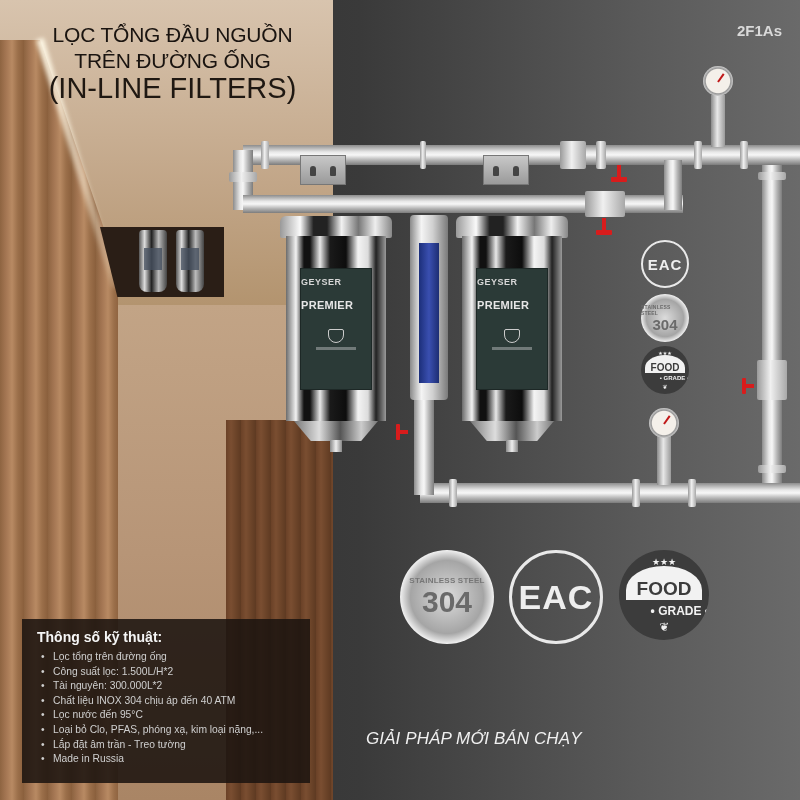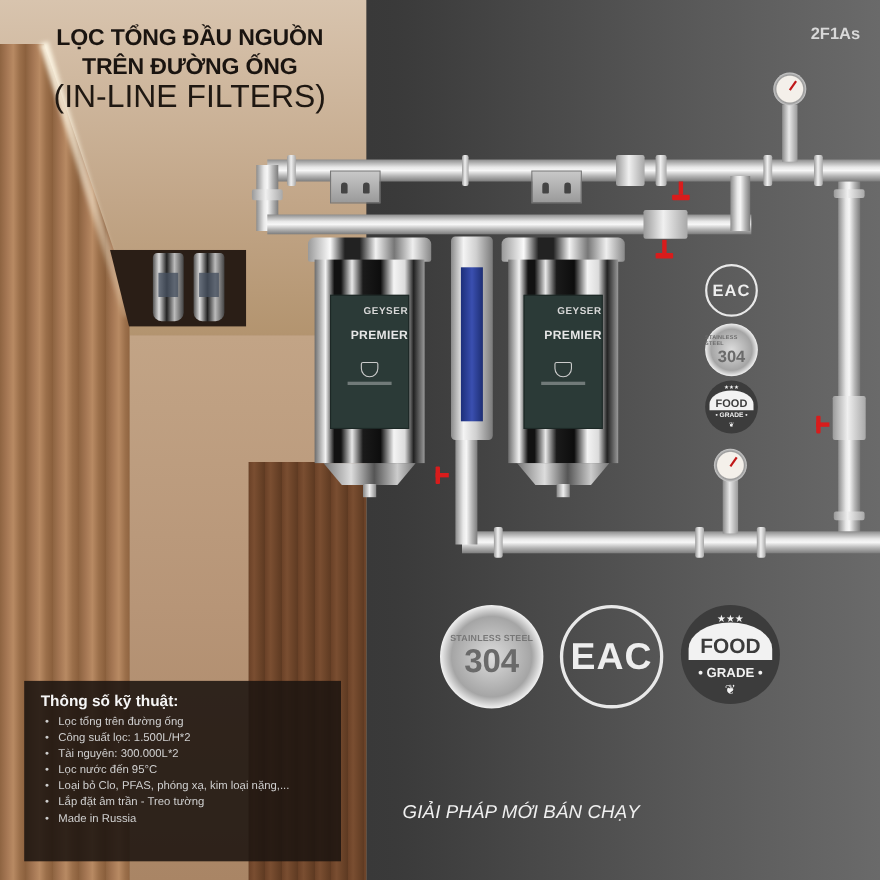"LỌC TỔNG ĐẦU NGUỒN" .title .line1, .title .line2 { font-weight: bold -> normal }
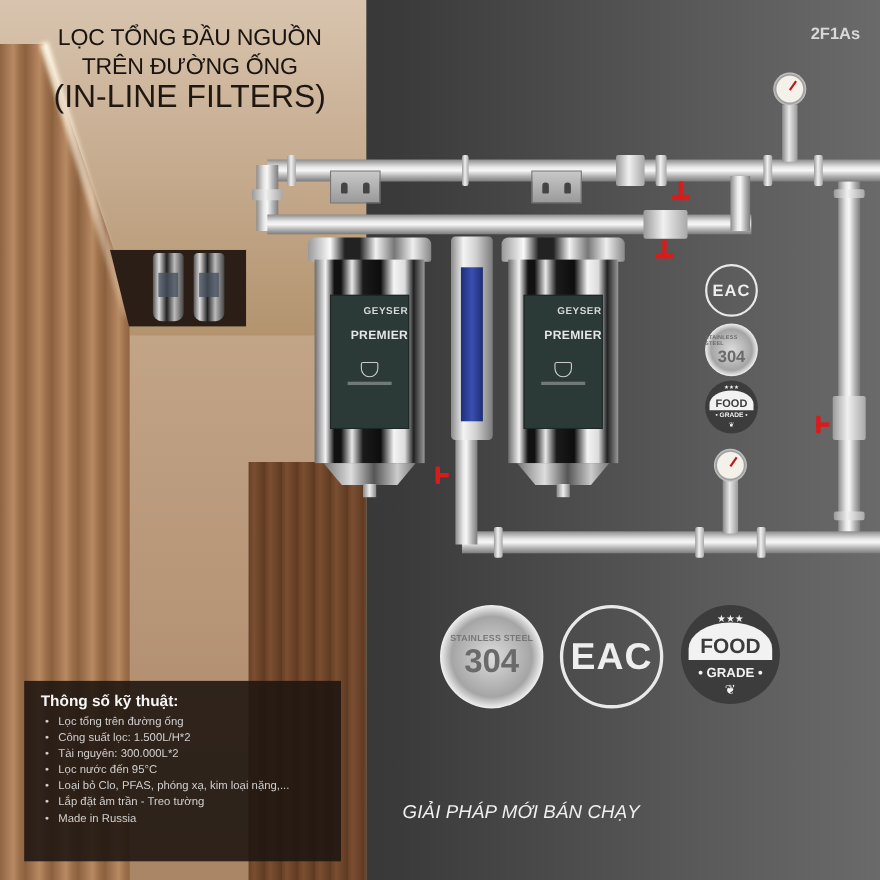"GEYSER" .housing .label { text-align: right -> left }
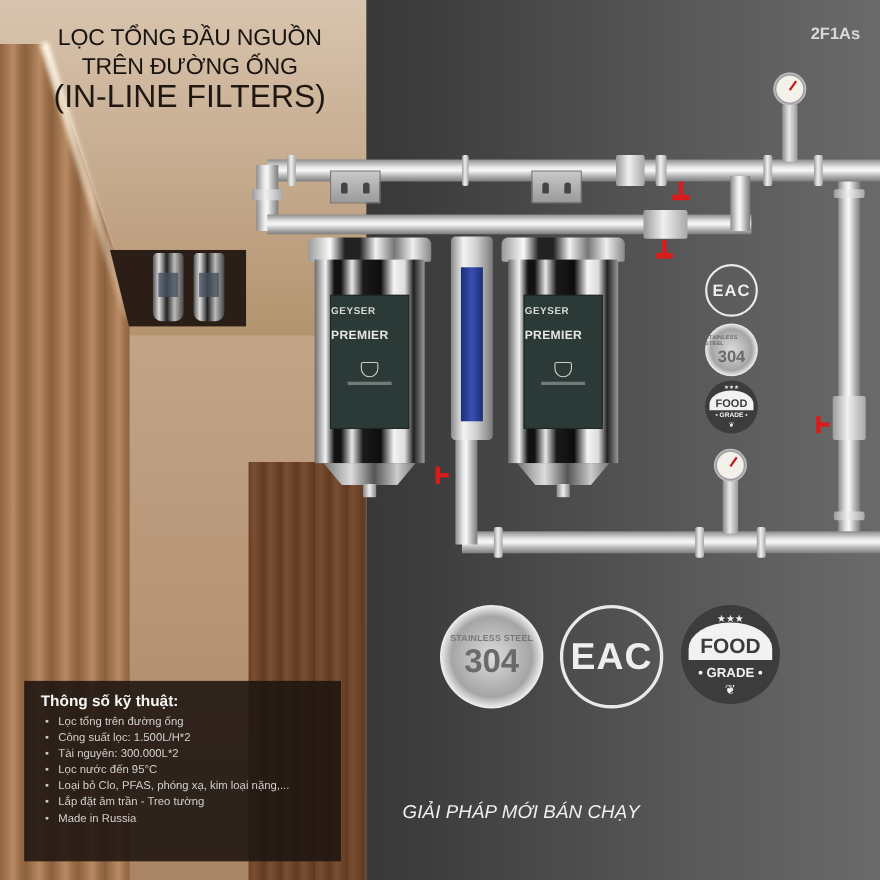"• GRADE •" .badge-food .grade { text-align: center -> right }
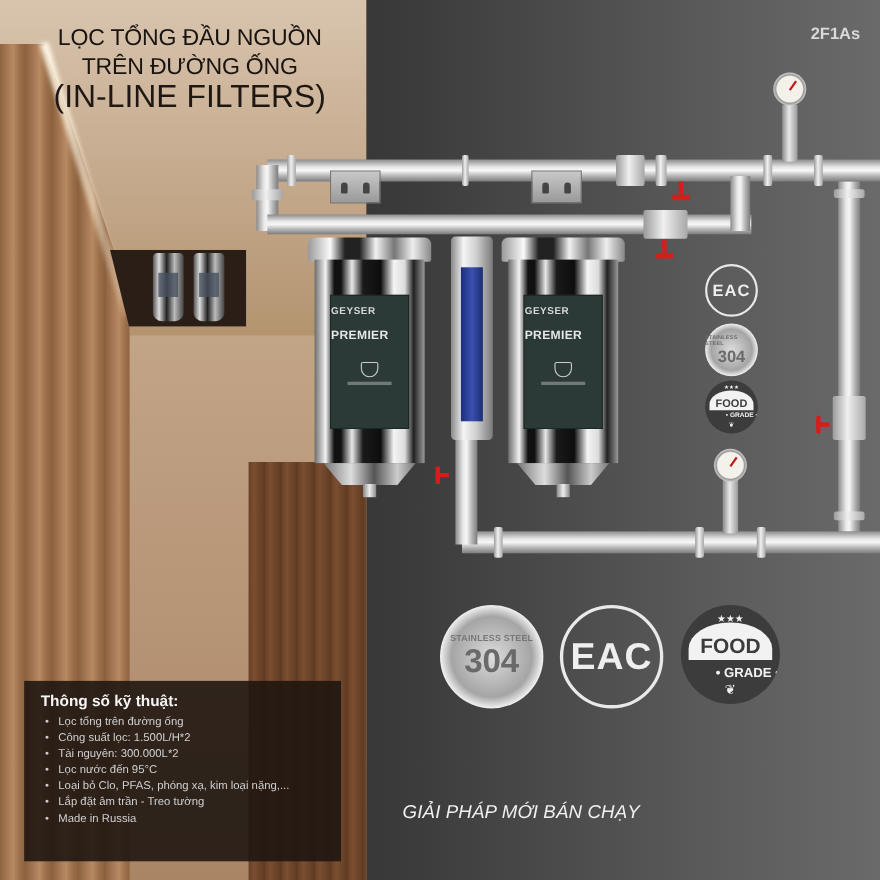"Chất liệu INOX 304 chịu" li { html: none -> <li>Chất liệu INOX 304 chịu áp đến 40 ATM</li> }
